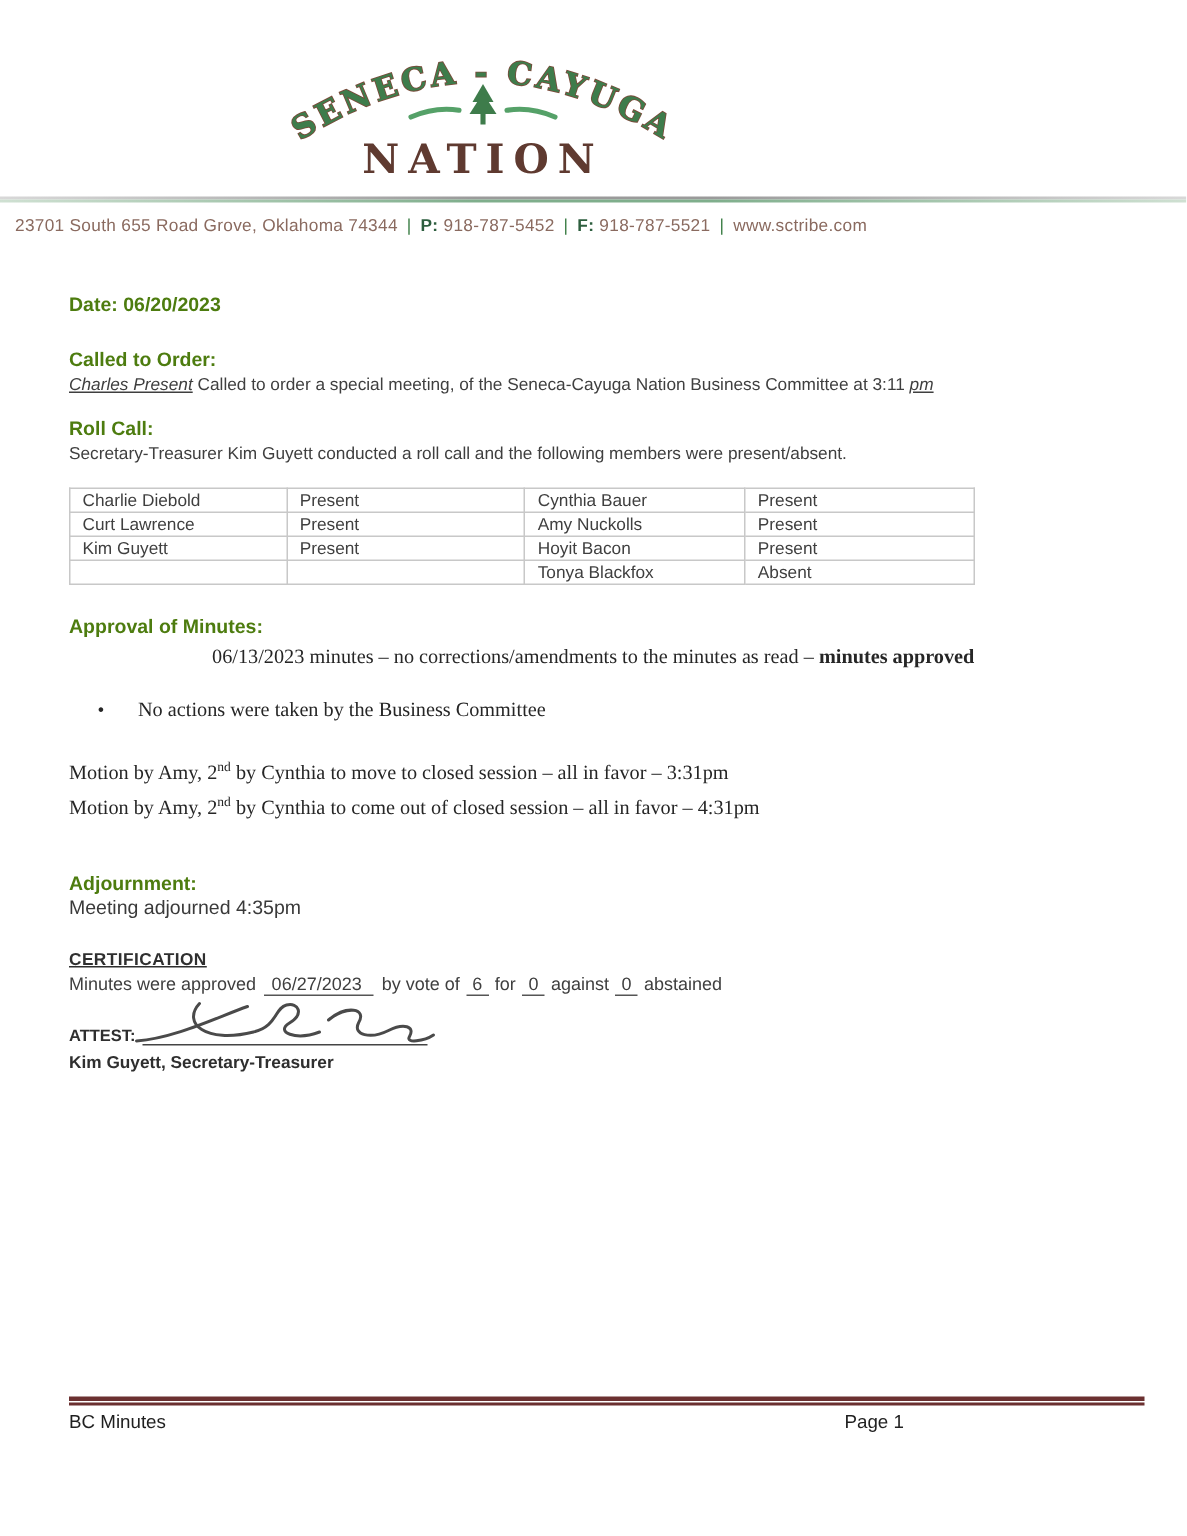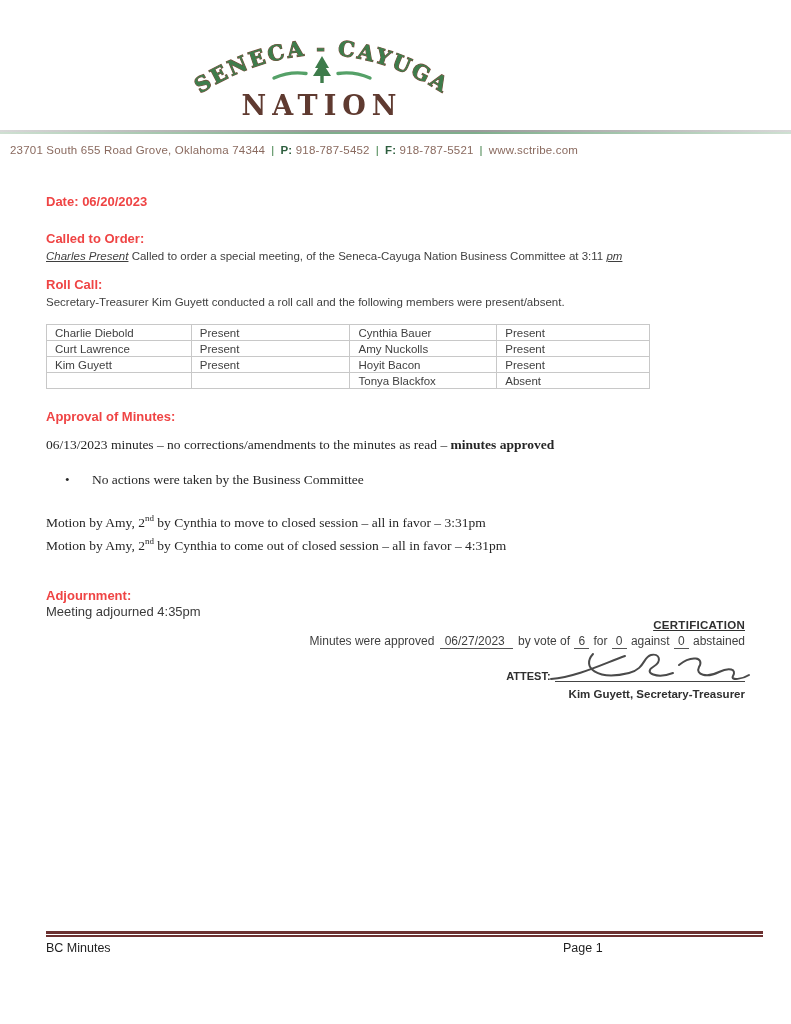"Date: 06/20/2023" .h-sans { color: #ef4444 -> #4d7c0f }
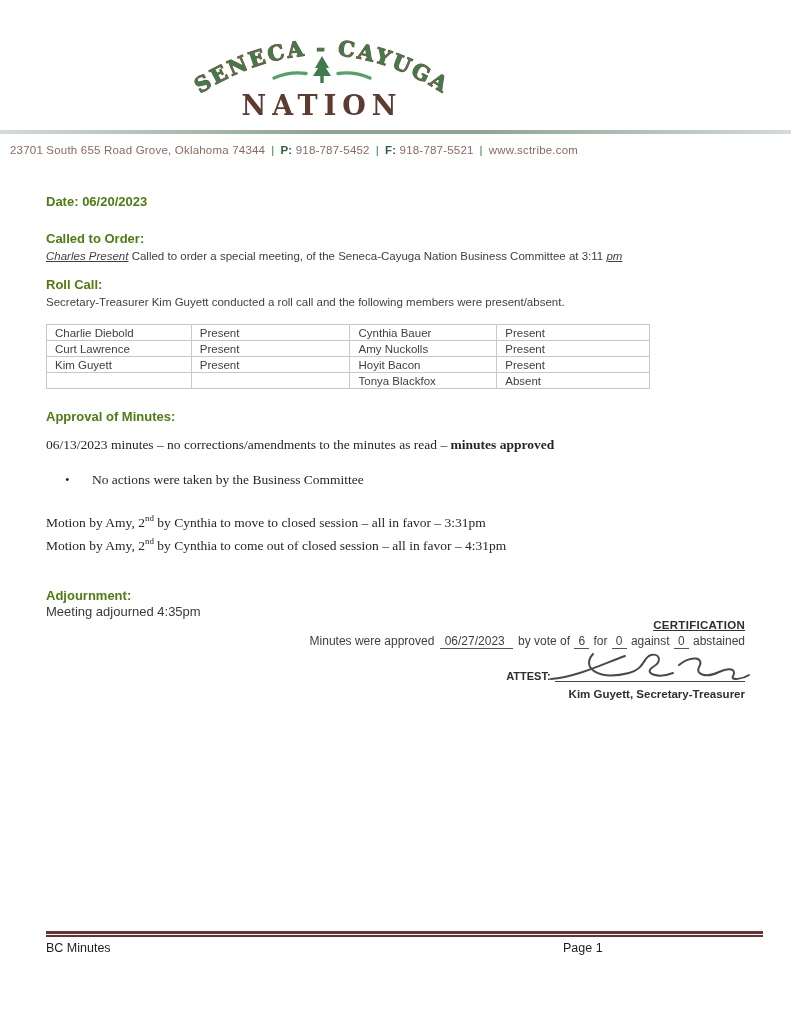"06/13/2023 minutes – no" .appr-line { margin-top: 12px -> 4px; text-align: none -> center }
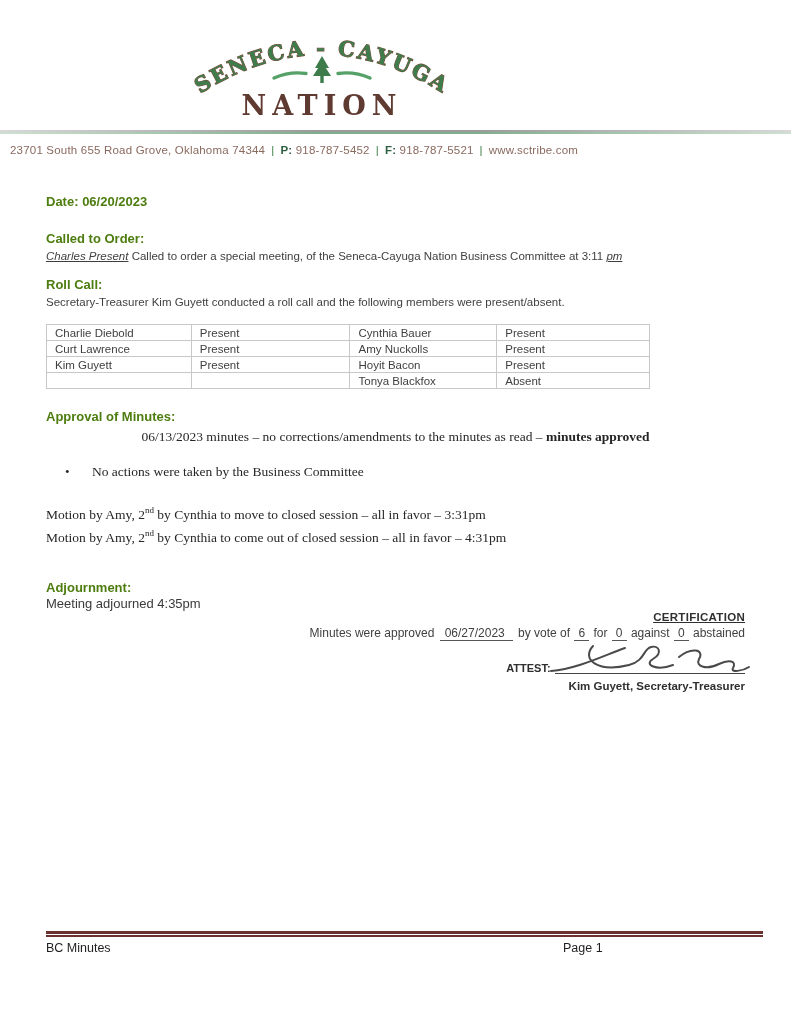"CERTIFICATION" .cert { margin-top: none -> 22px; text-align: right -> left }
